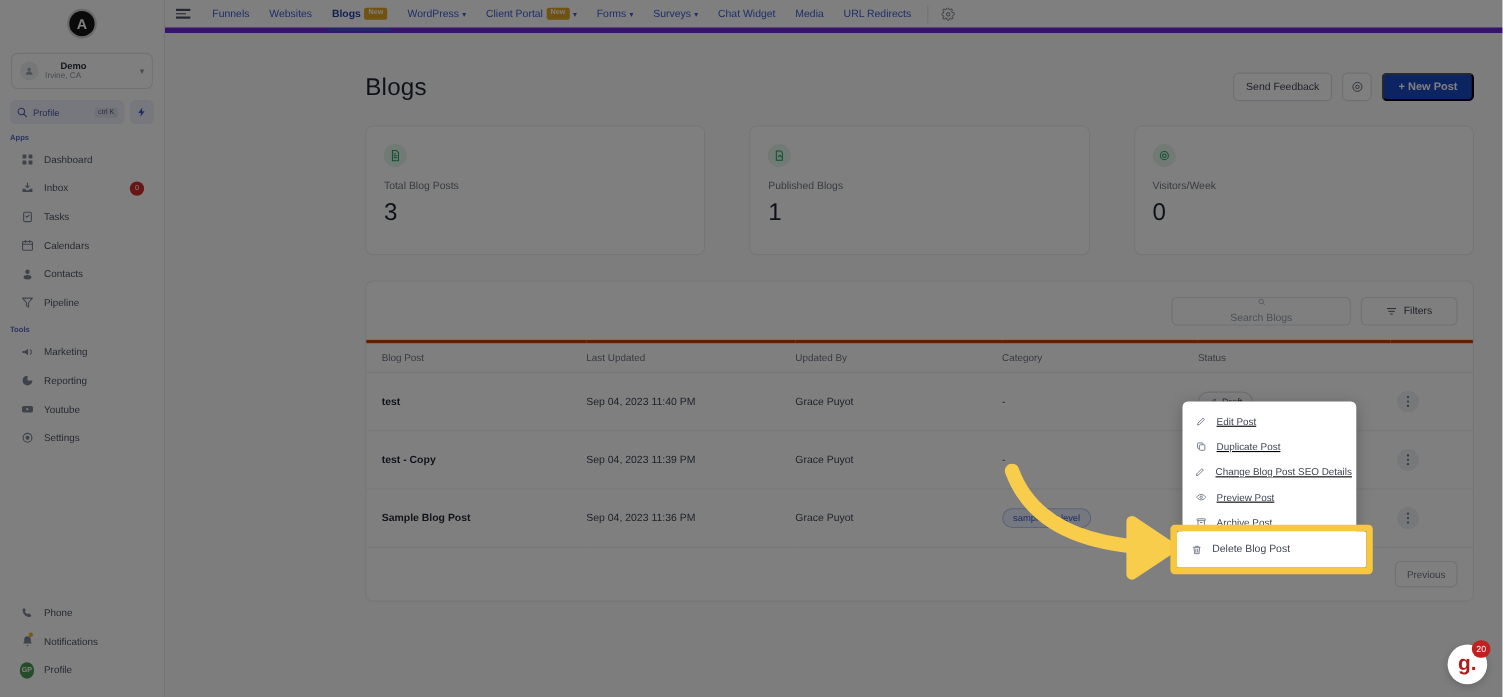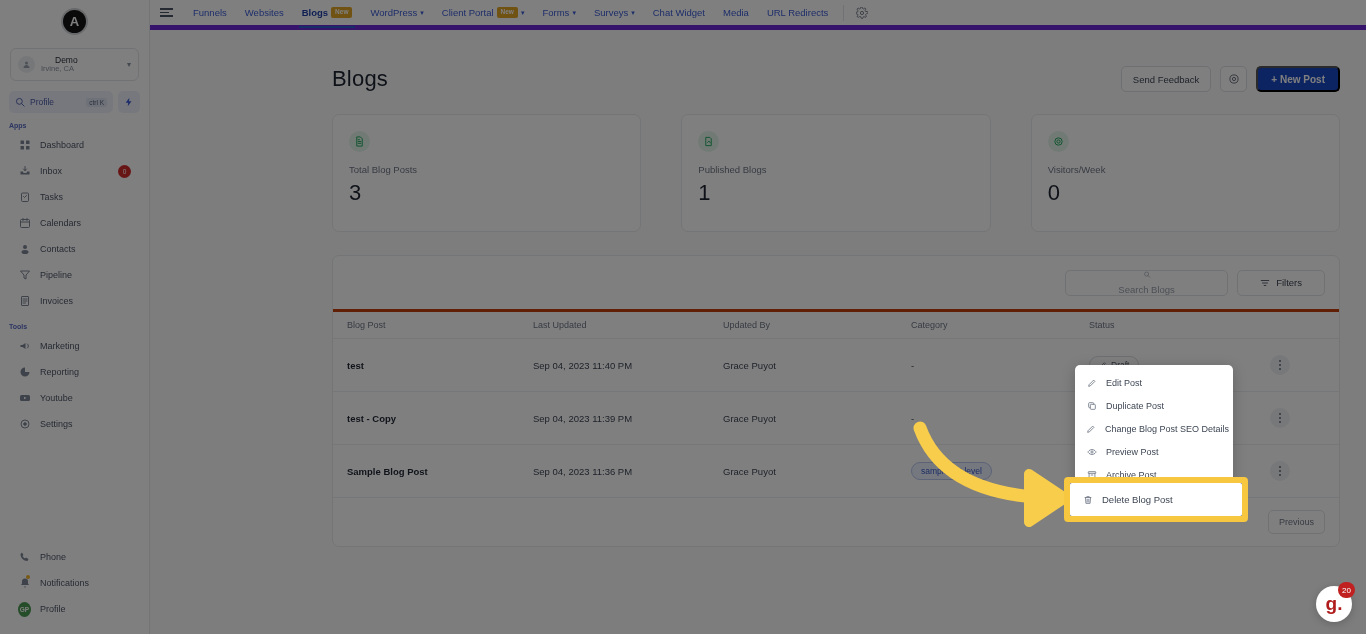"Demo" .loc-name { font-weight: 400 -> 700 }
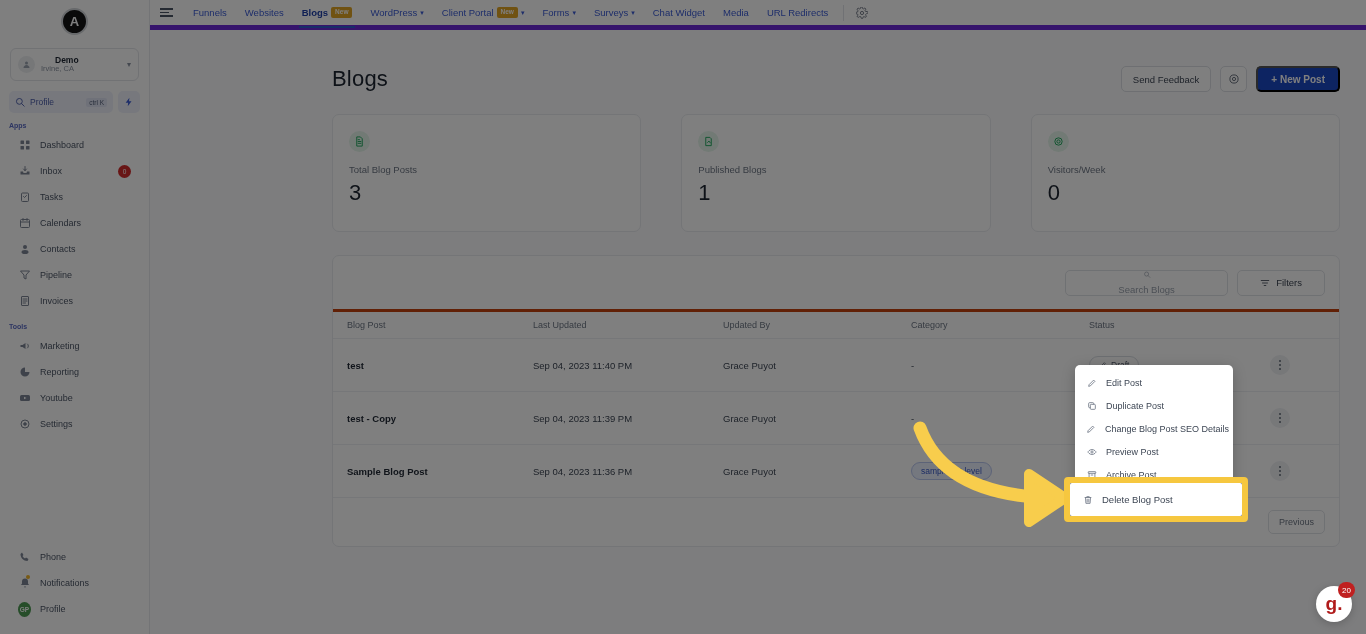"Invoices" div.nav-item { html: <div> <span> <svg> <rect></rect> <path></path> </svg> </span> <span>Invoices</span> </div> -> none }
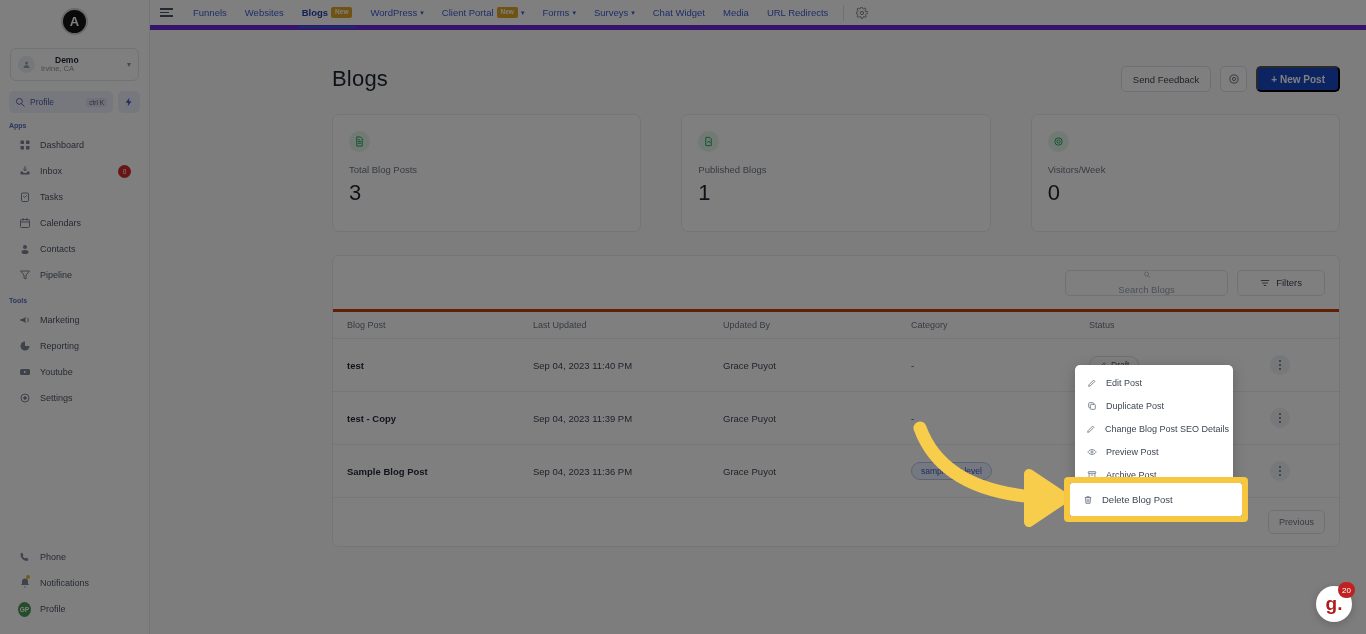"Edit Post" #ctx-menu { text-decoration: none -> underline }
